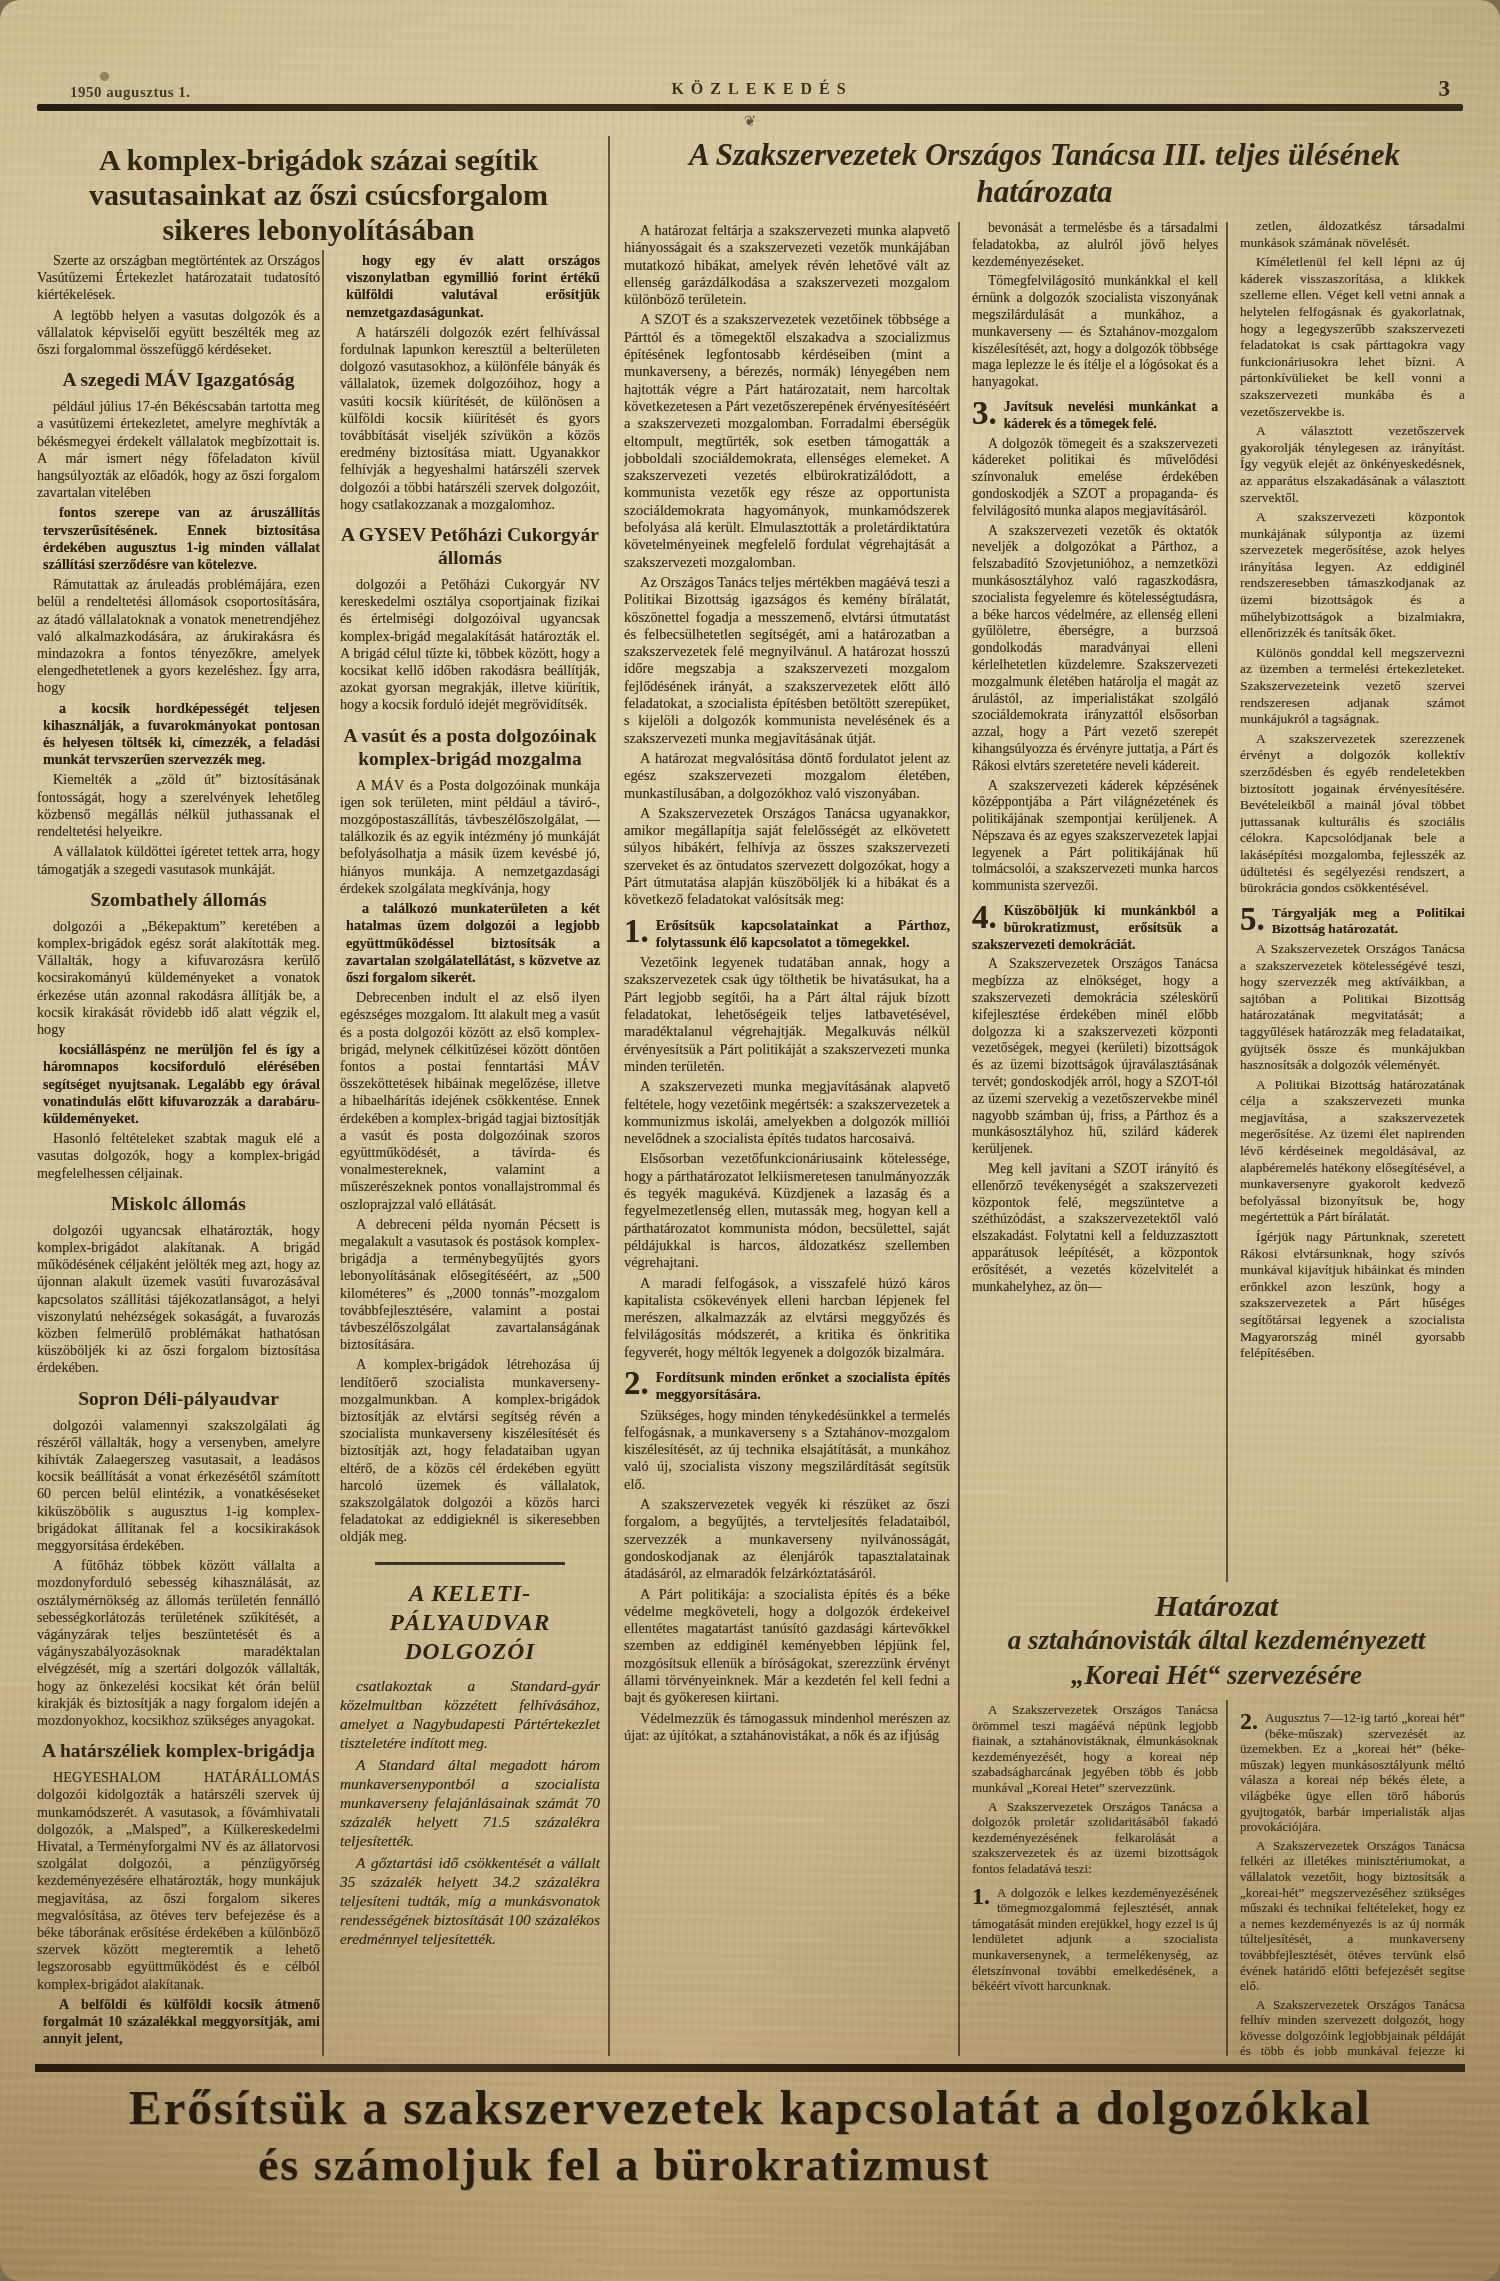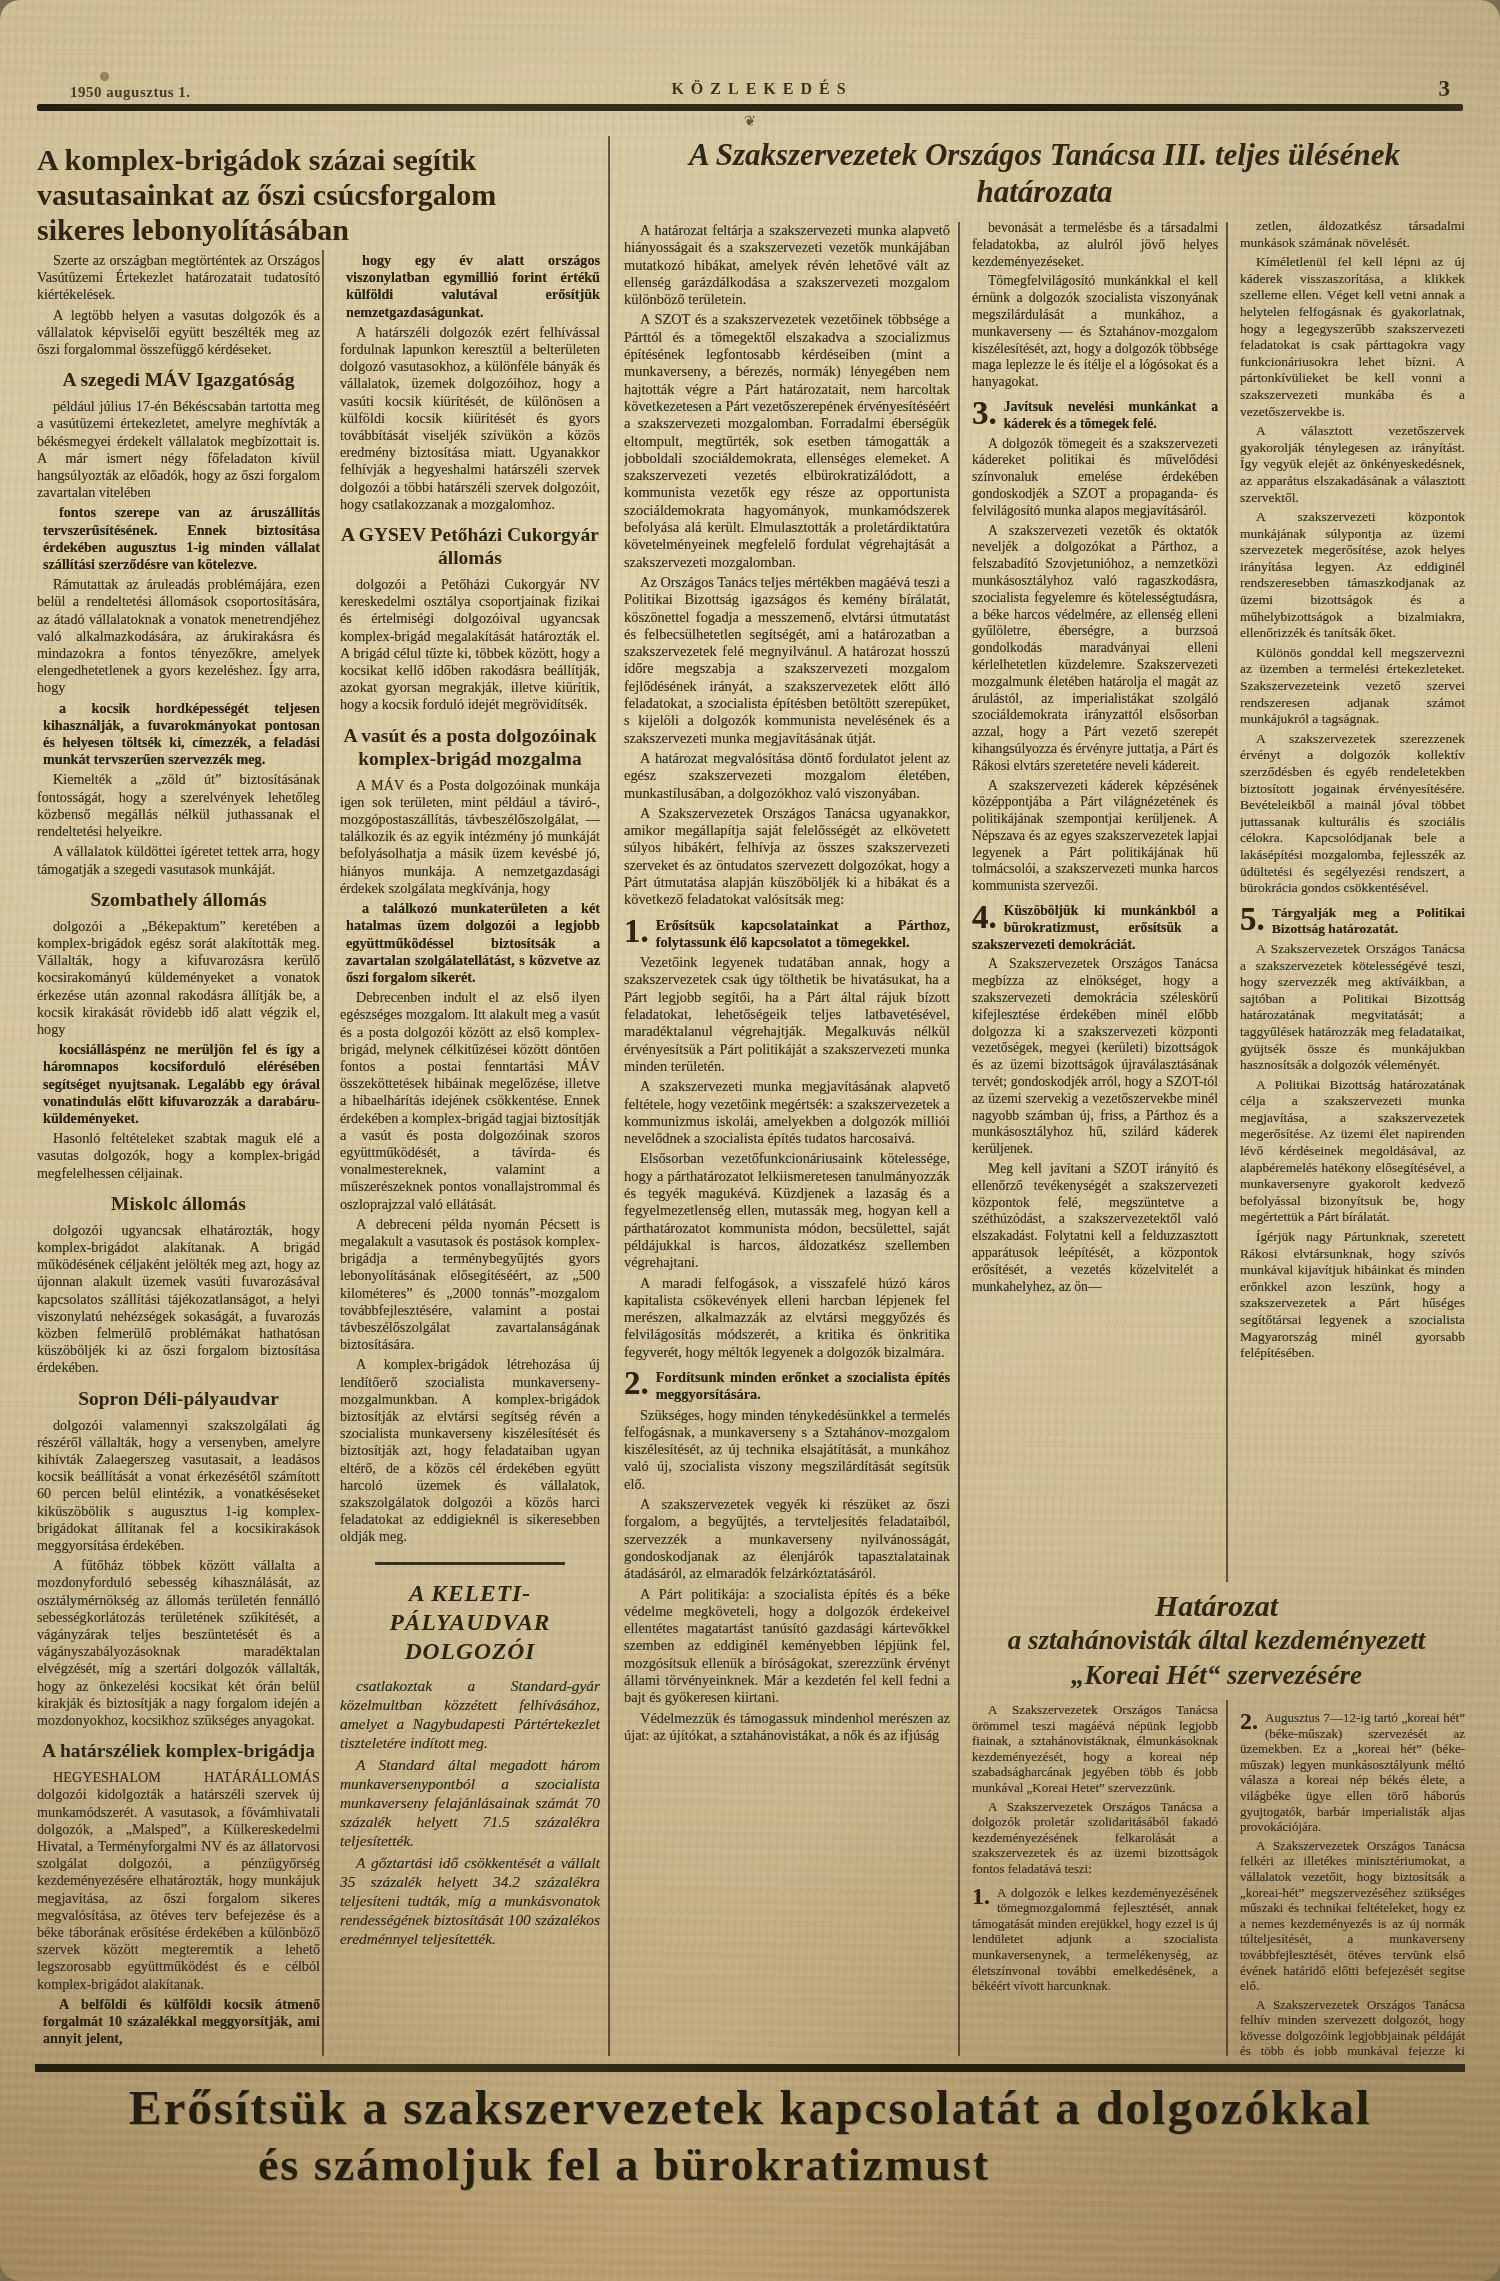"A komplex-brigádok százai segítik" .headline-left { text-align: left -> center }
